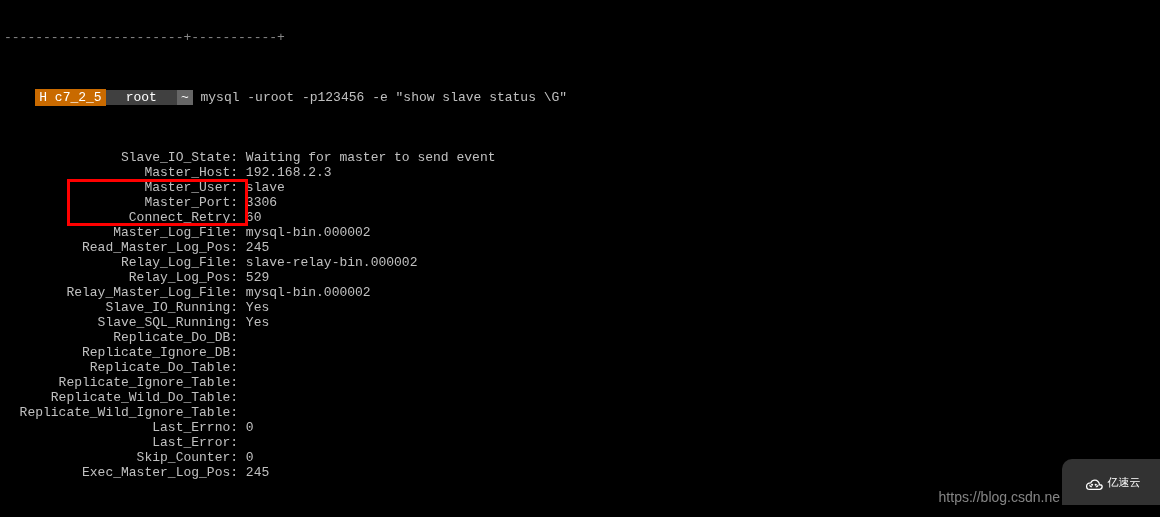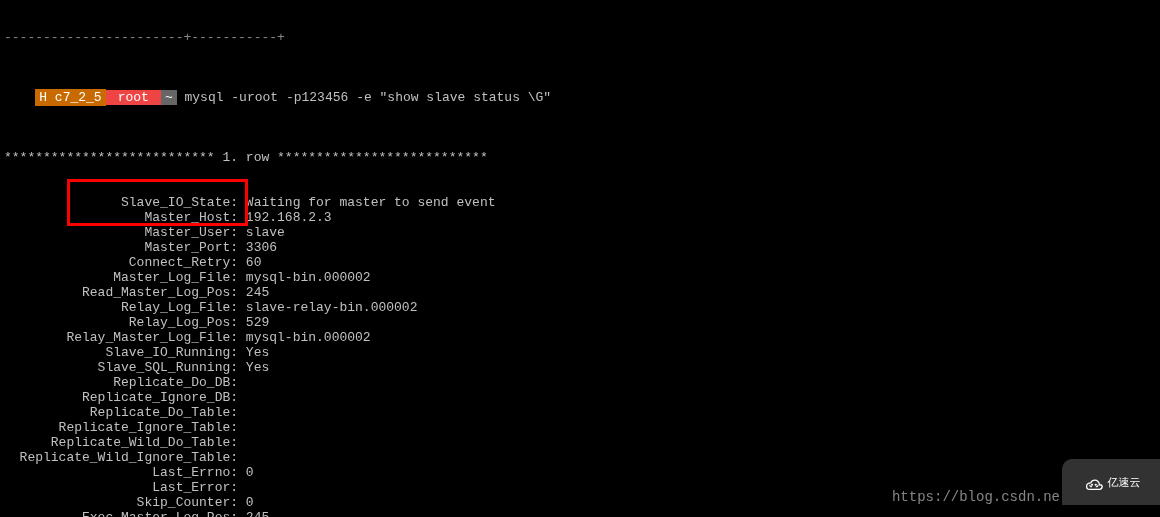"root" .prompt-user { background: #ef4444 -> #404040; padding: 0 12px -> 0 20px }
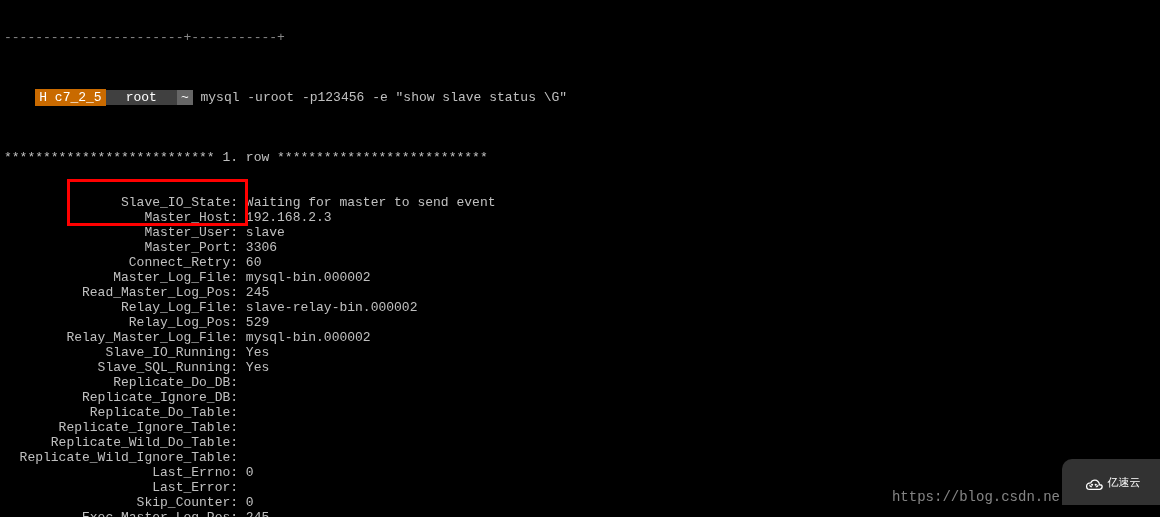"*************************** 1. row" div.row { html: <div>*************************** 1. row ***************************</div> -> none }
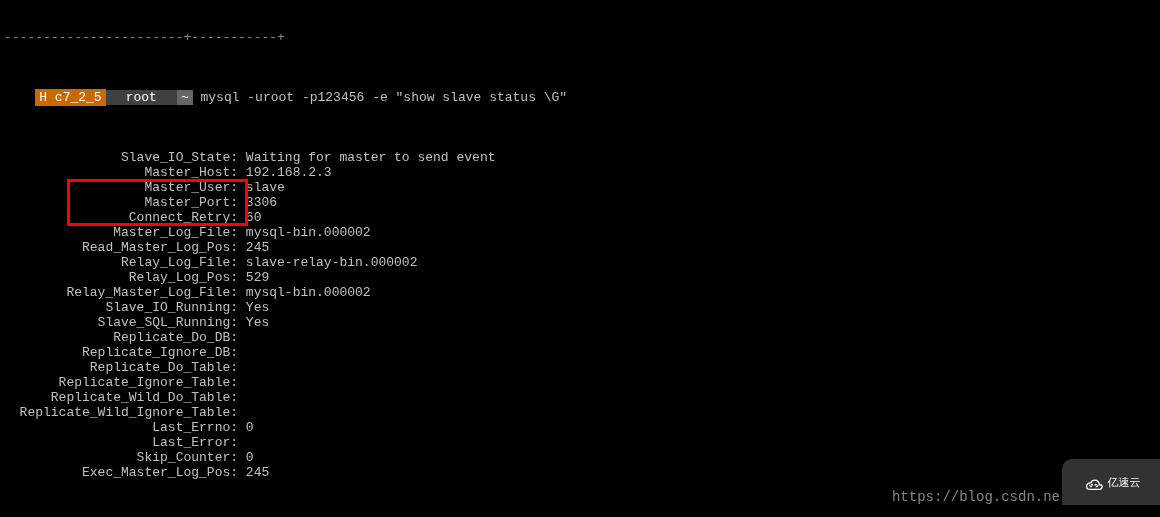"https://blog.csdn.ne" .watermark { font-family: Liberation Mono, monospace -> Liberation Sans, sans-serif }
